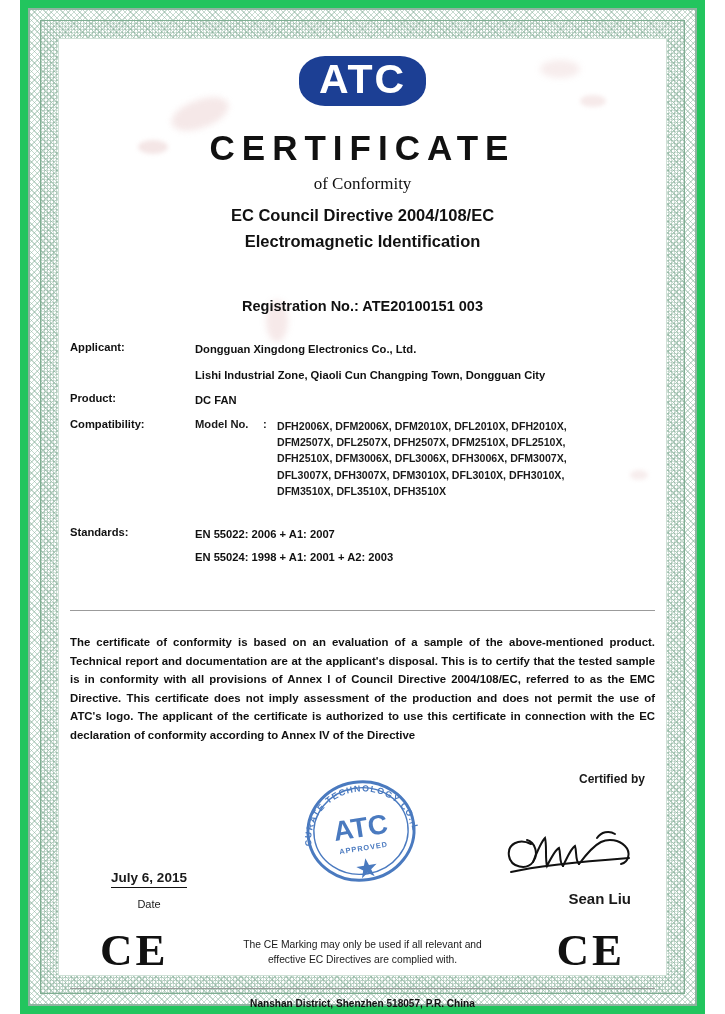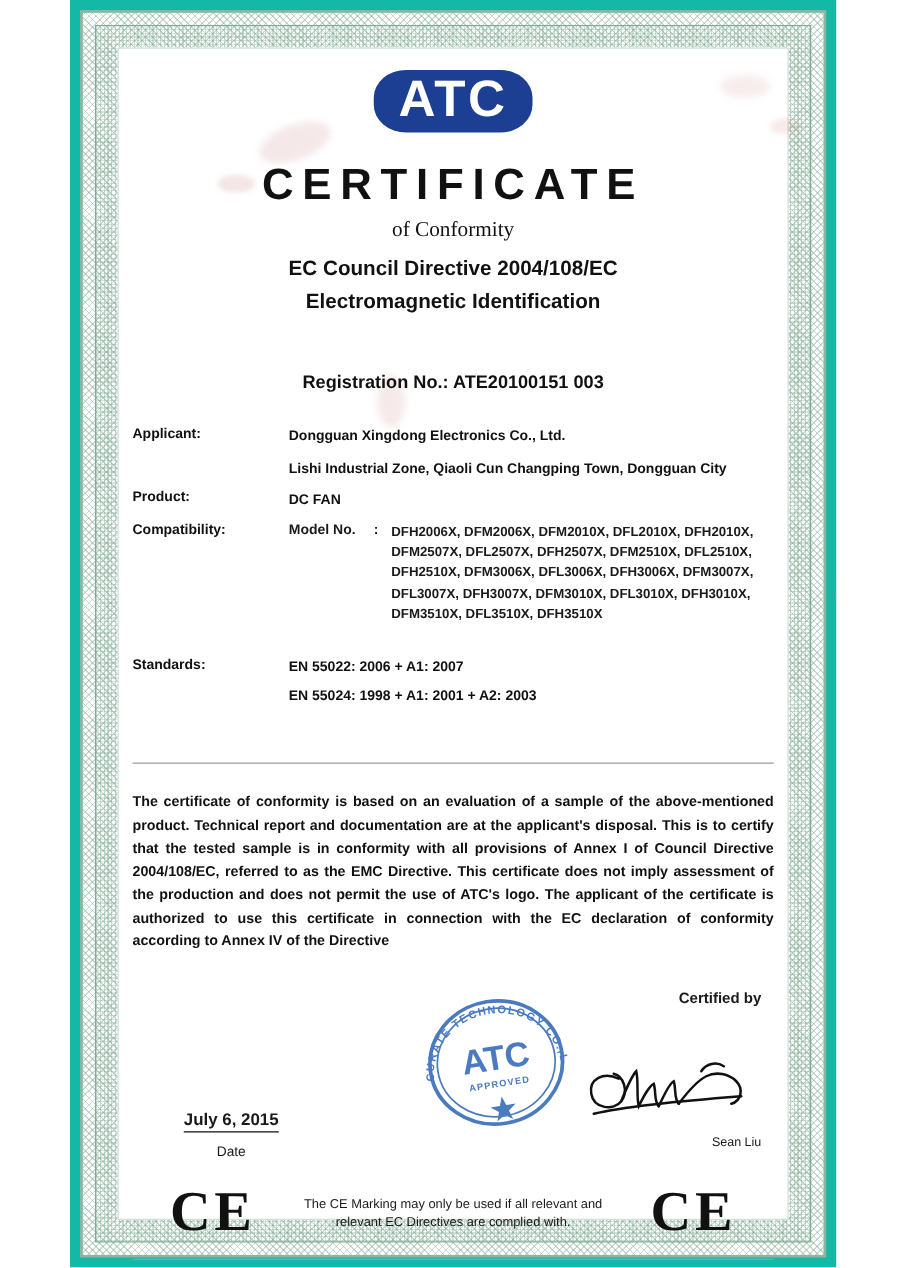"ATC" .page { background: #14b8a6 -> #22c55e; width: 613px -> 685px }
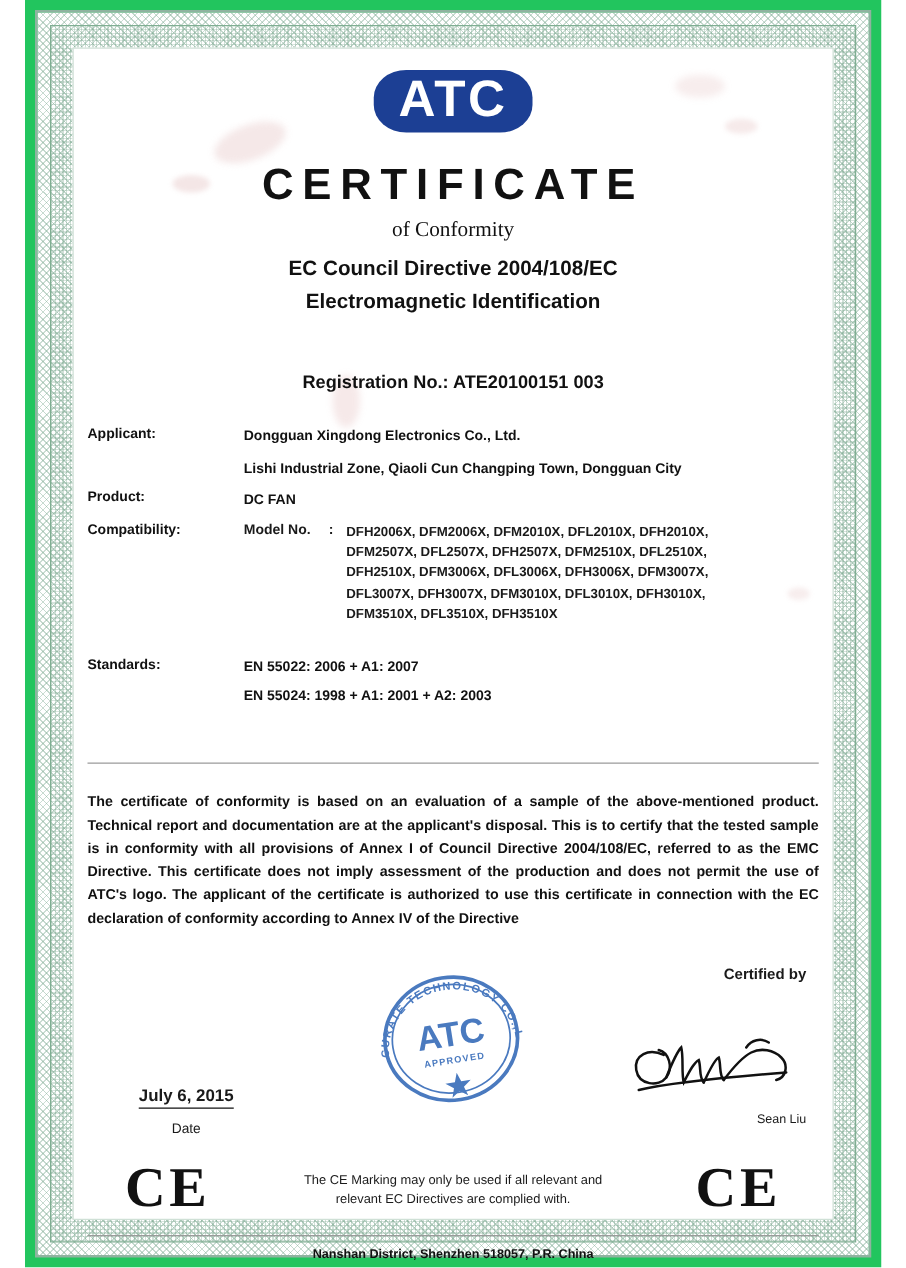"Sean Liu" .sig-name { font-size: 10px -> 15px; font-weight: normal -> bold; right: 10px -> 24px }
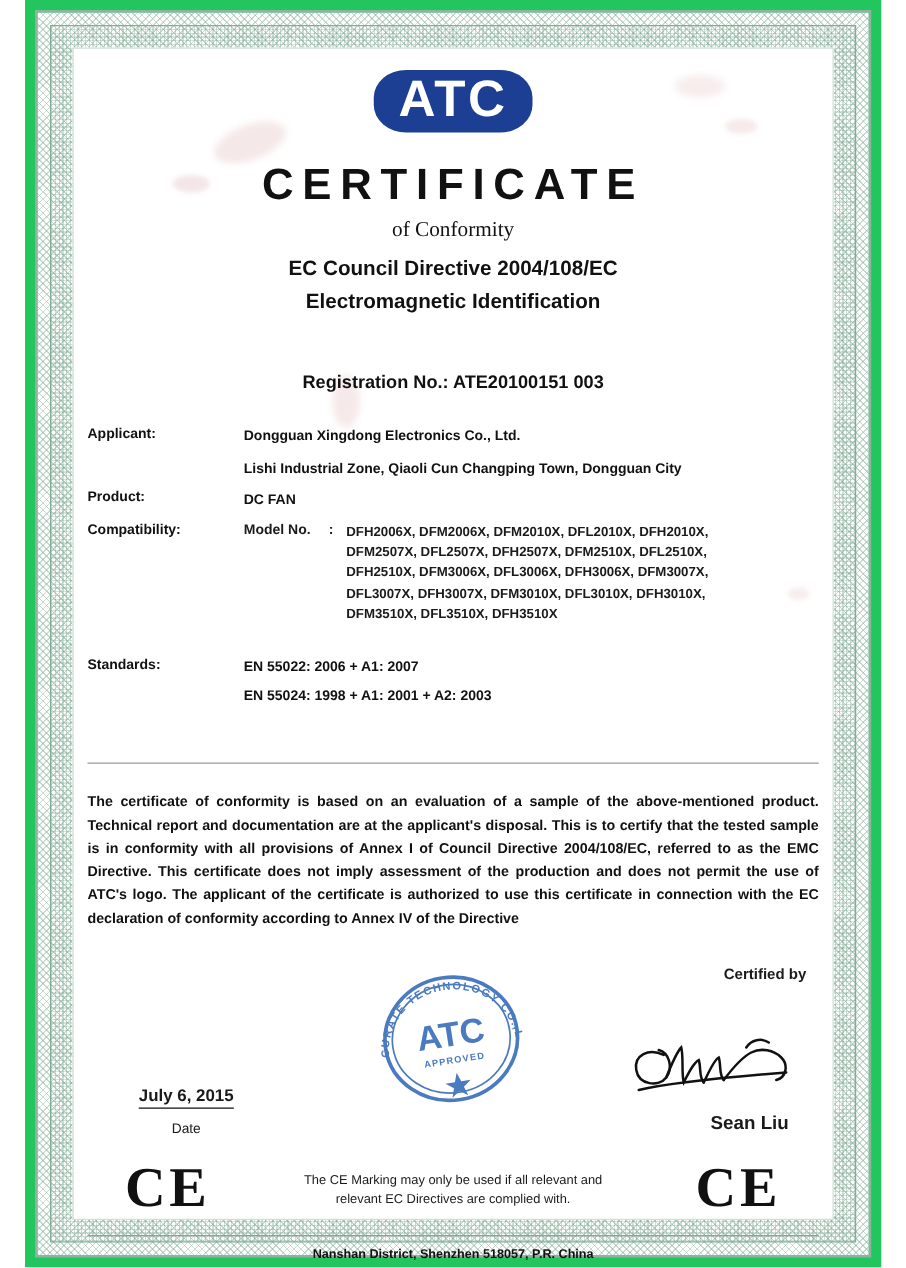"relevant EC Directives are complied" div { text: relevant -> effective }
